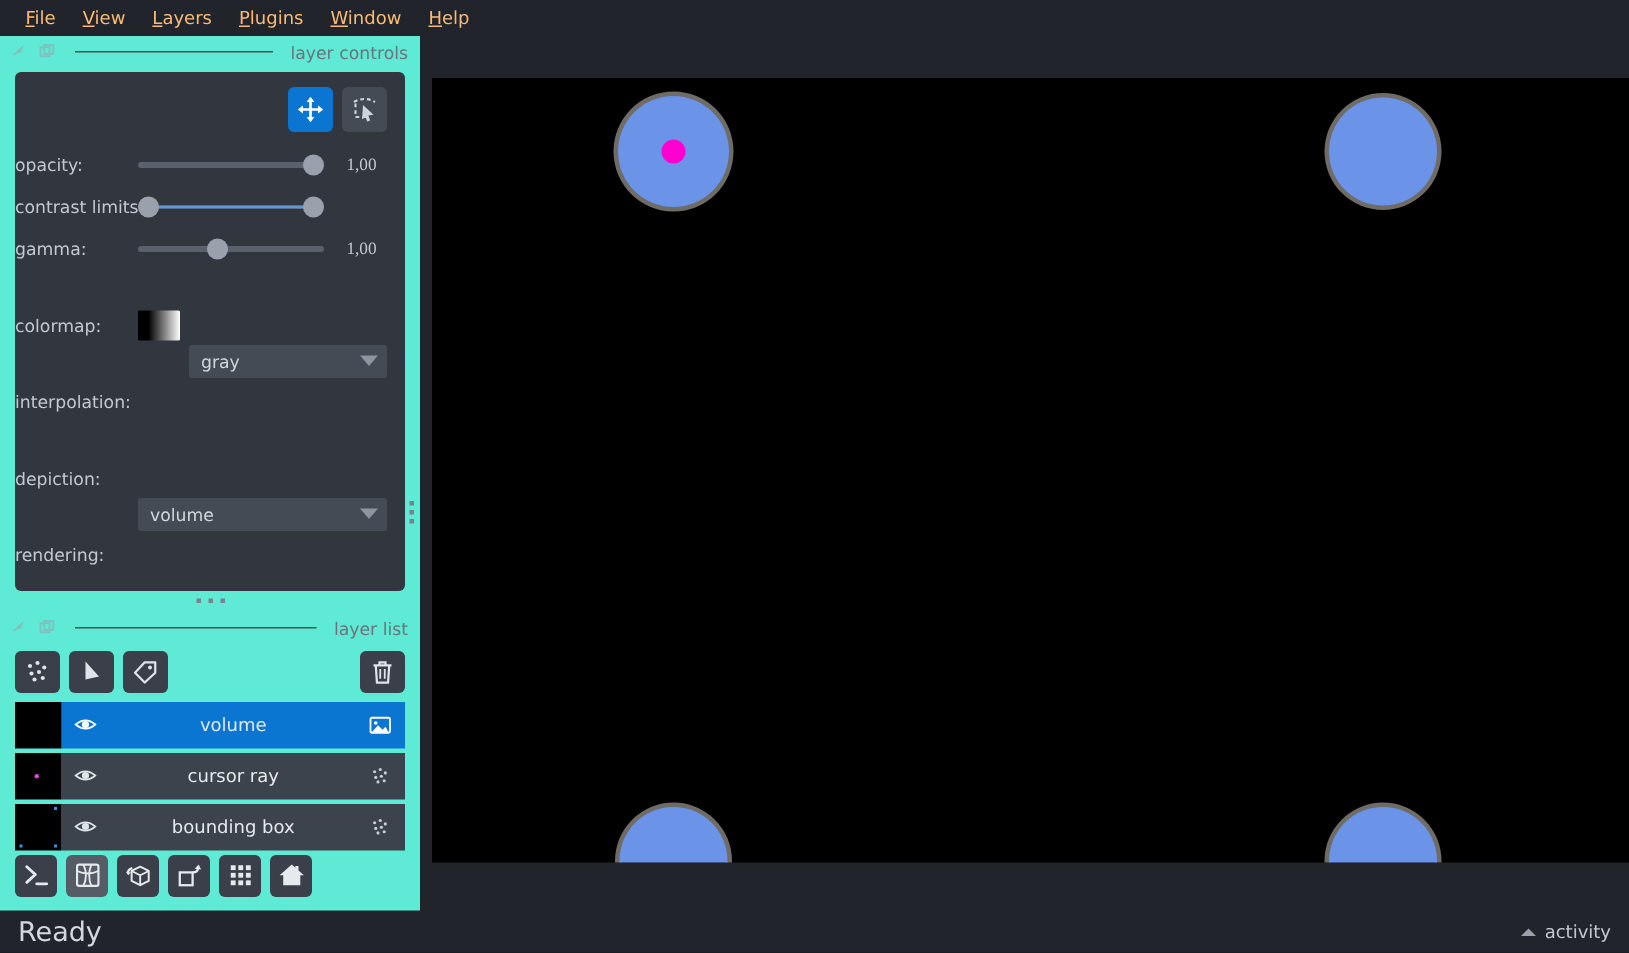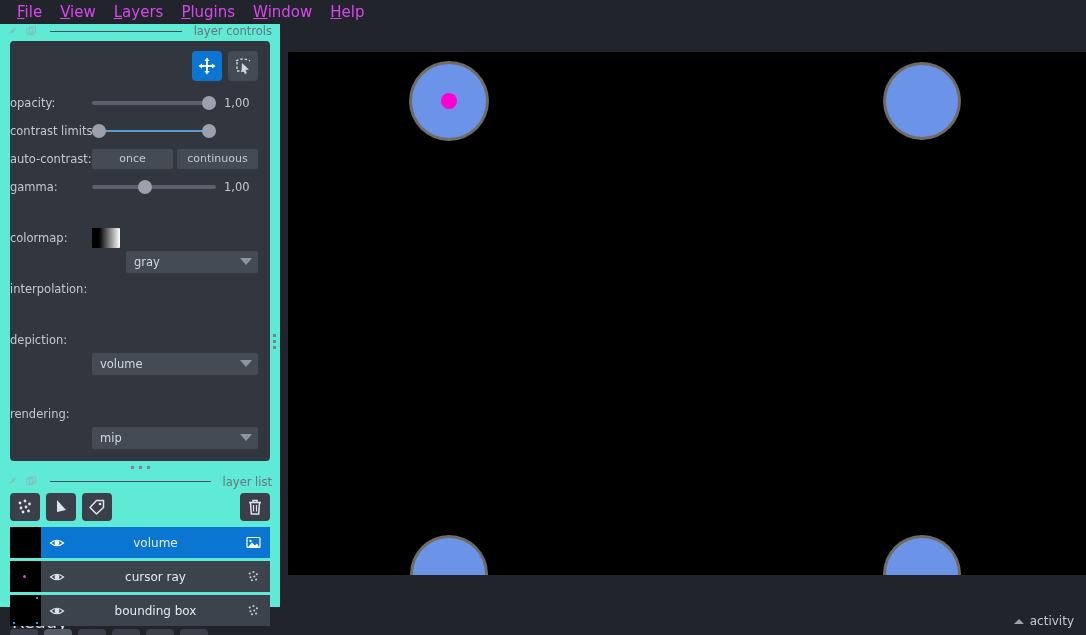"File" .menu-item { color: #d946ef -> #fdba74; font-size: 15px -> 12px }
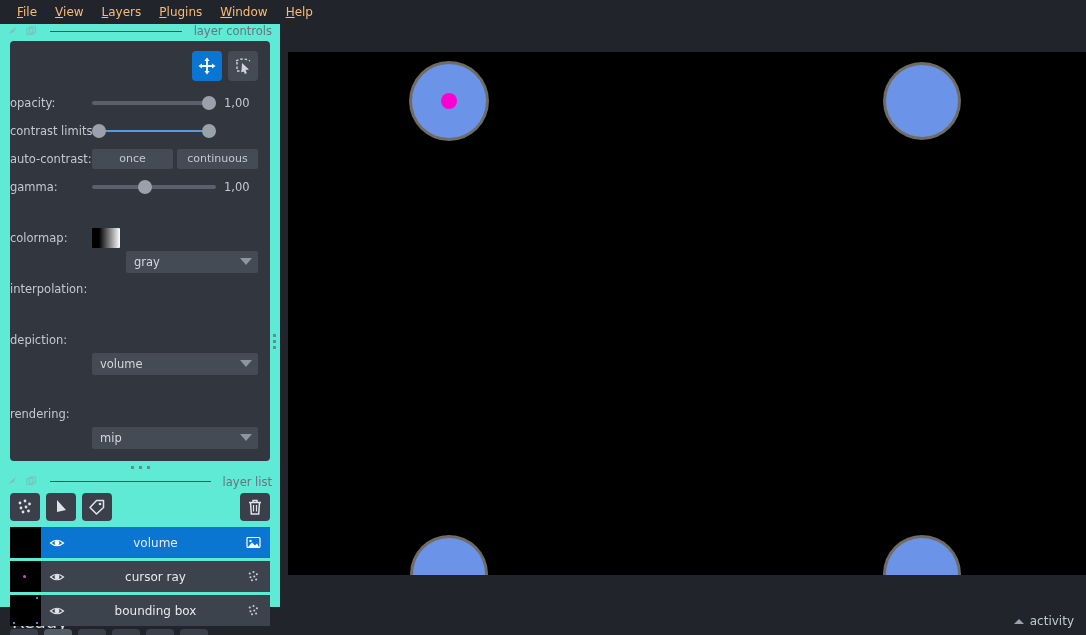"1,00" .val { font-family: none -> Liberation Serif, serif; text-align: left -> center }
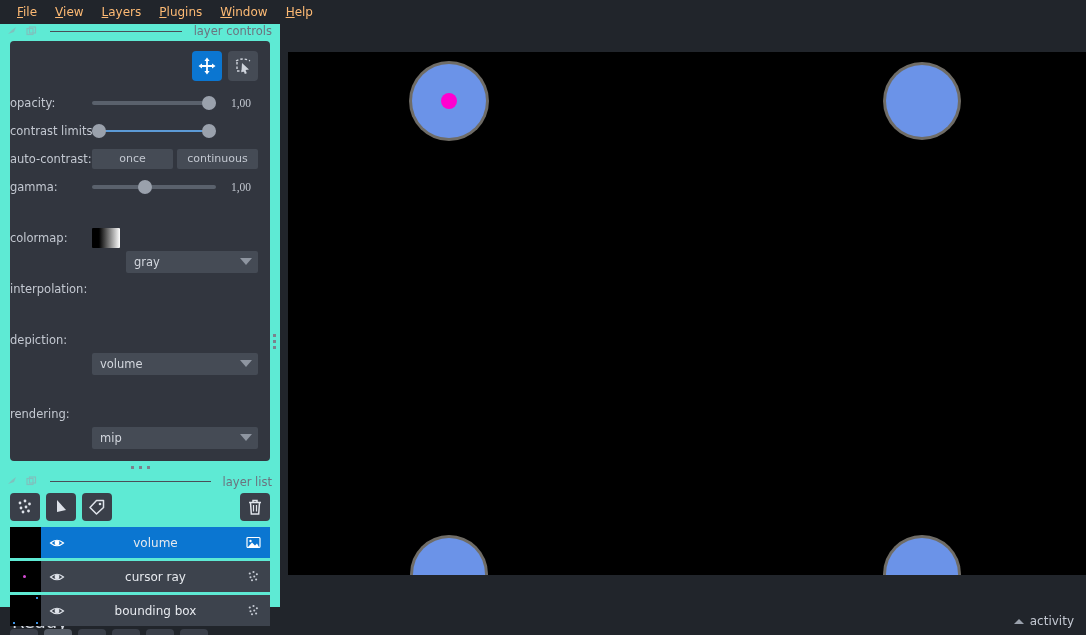"auto-contrast:" div.ctl-row { html: <div> <div>auto-contrast:</div> <div> <div>once</div> <div>continuous</div> </div> </div> -> none }
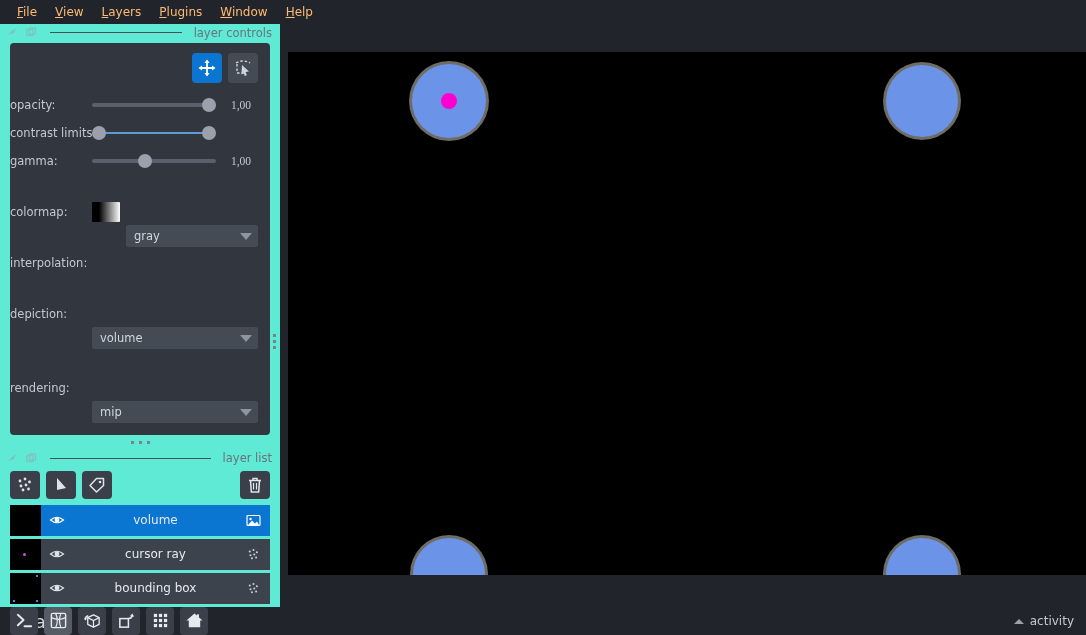"mip" div.ctl-field { html: <div> <div> <span>mip</span> <span></span> </div> </div> -> none }
